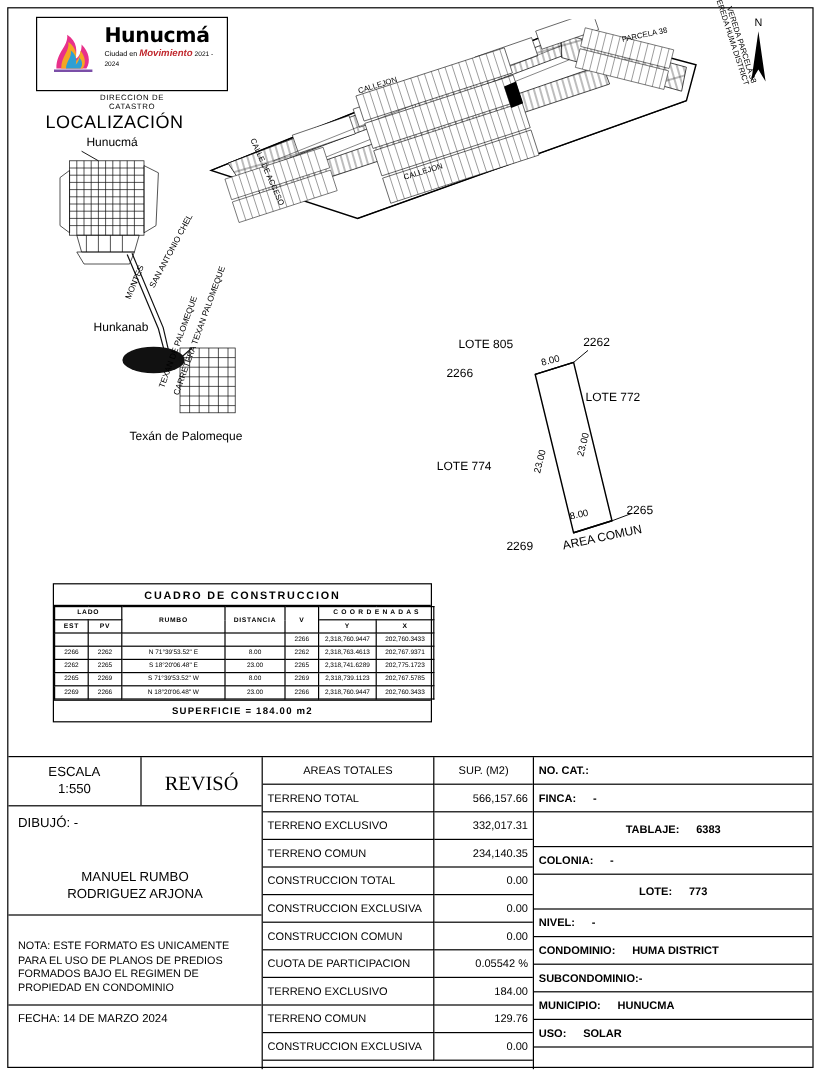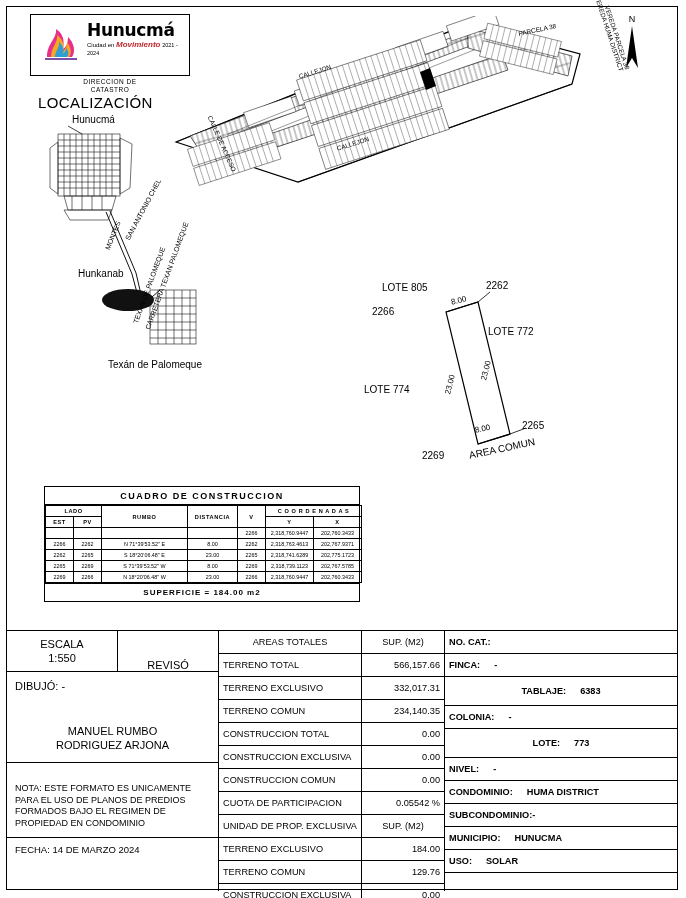"REVISÓ" .reviso-cell { align-items: flex-end -> center; font-family: none -> Liberation Serif, serif; font-size: 11px -> 17px }
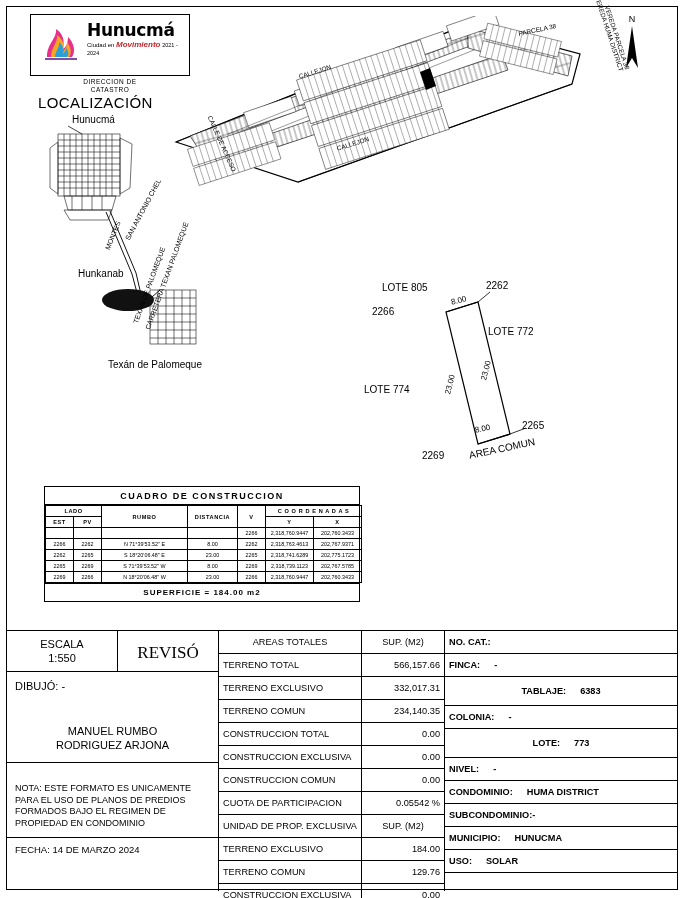"UNIDAD DE PROP. EXCLUSIVA" tr.hdr { html: <tr> <td>UNIDAD DE PROP. EXCLUSIVA</td> <td>SUP. (M2)</td> </tr> -> none }
